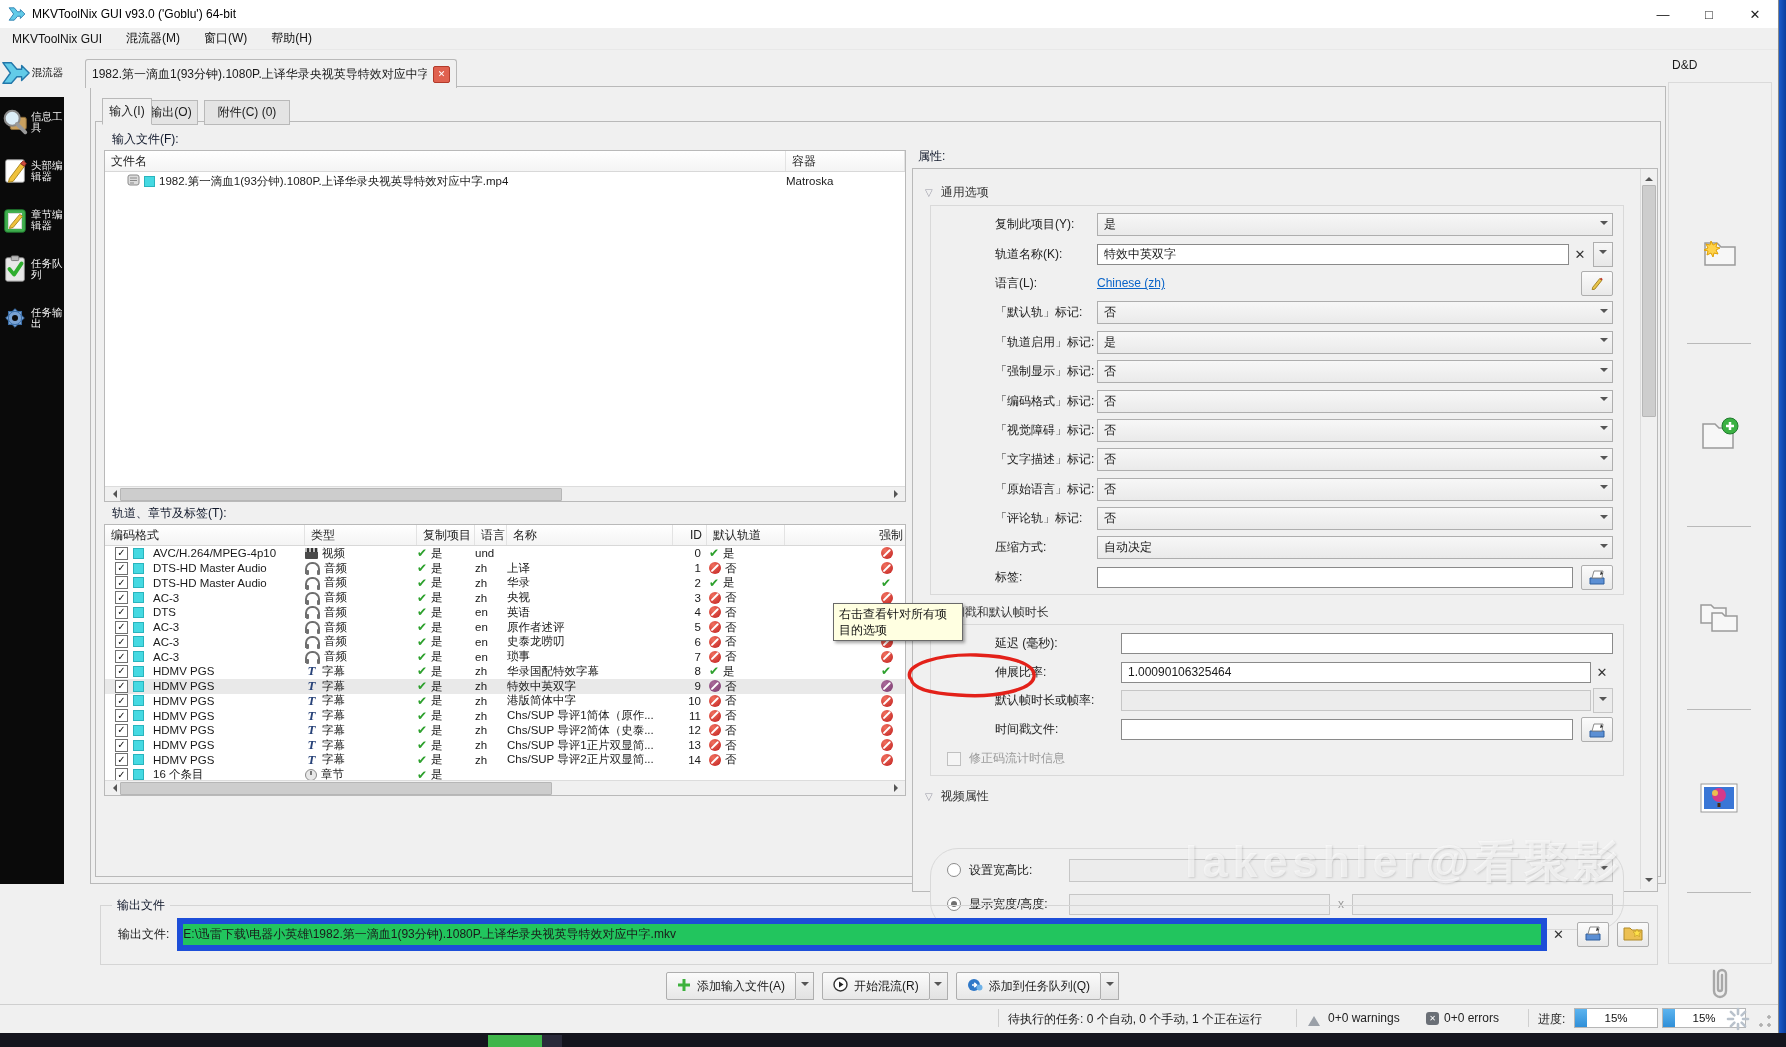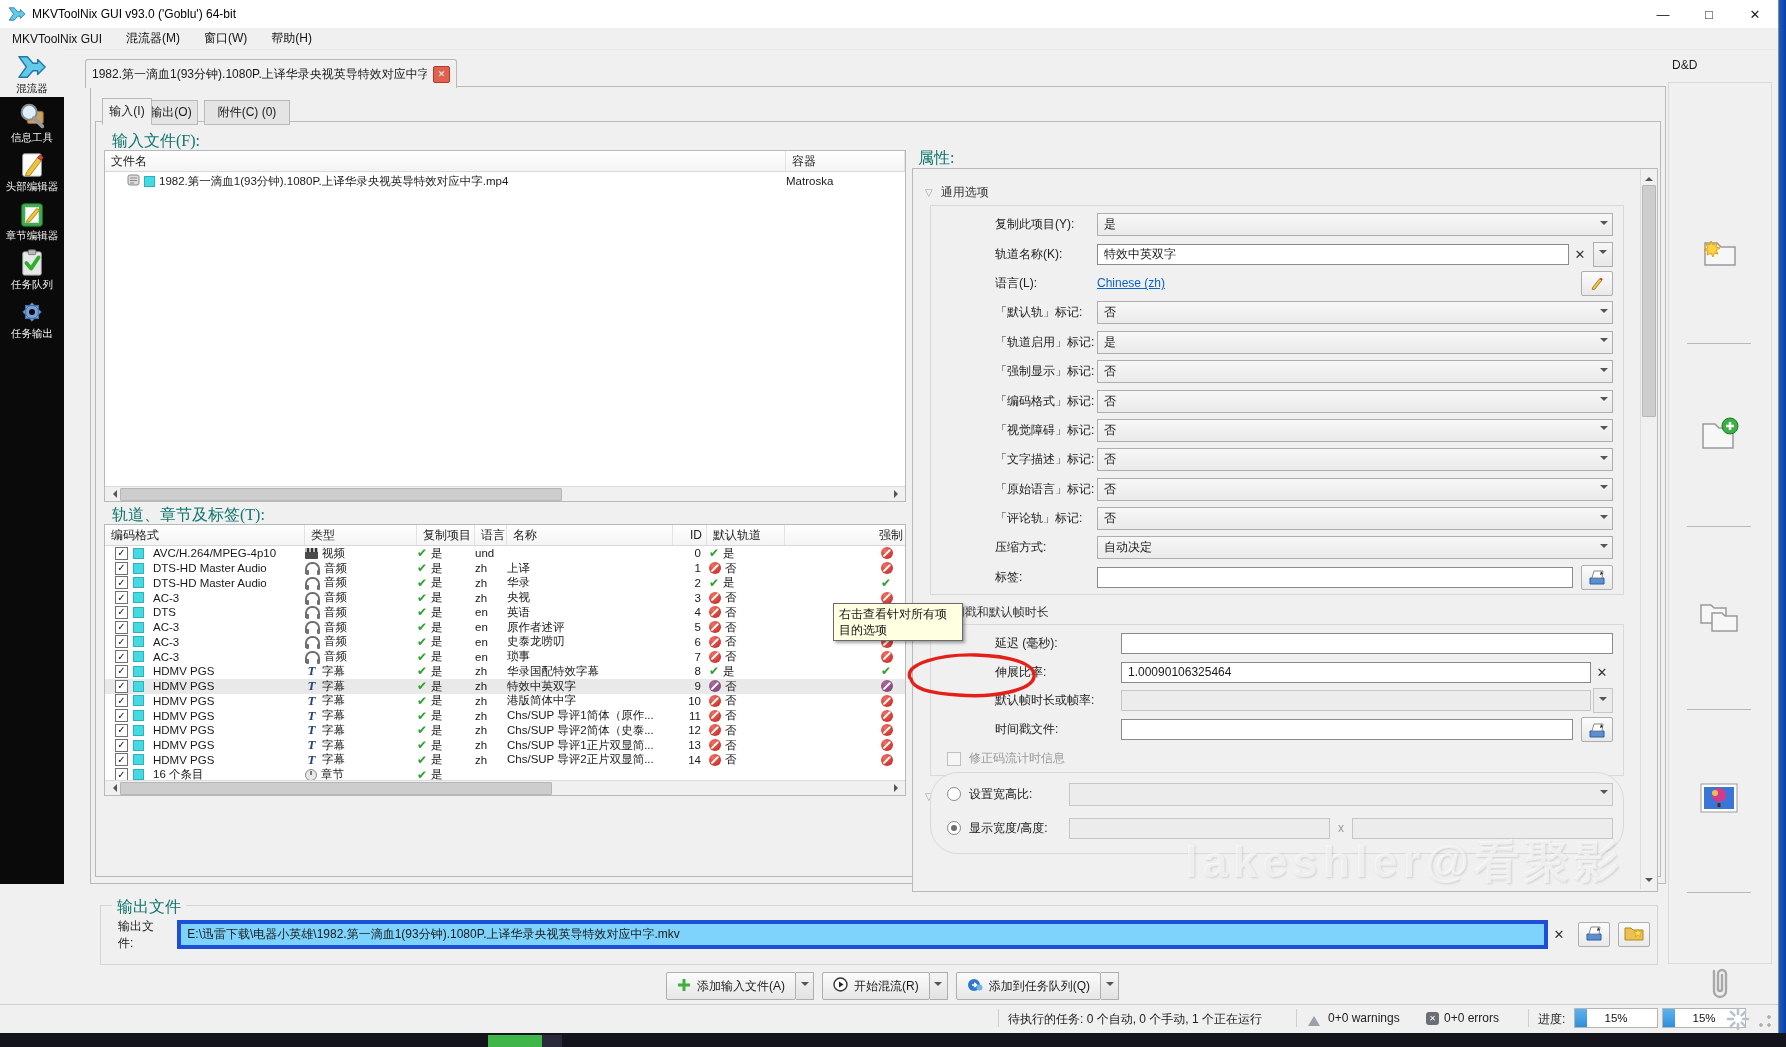"混流器" .side-item { flex-direction: column -> row }
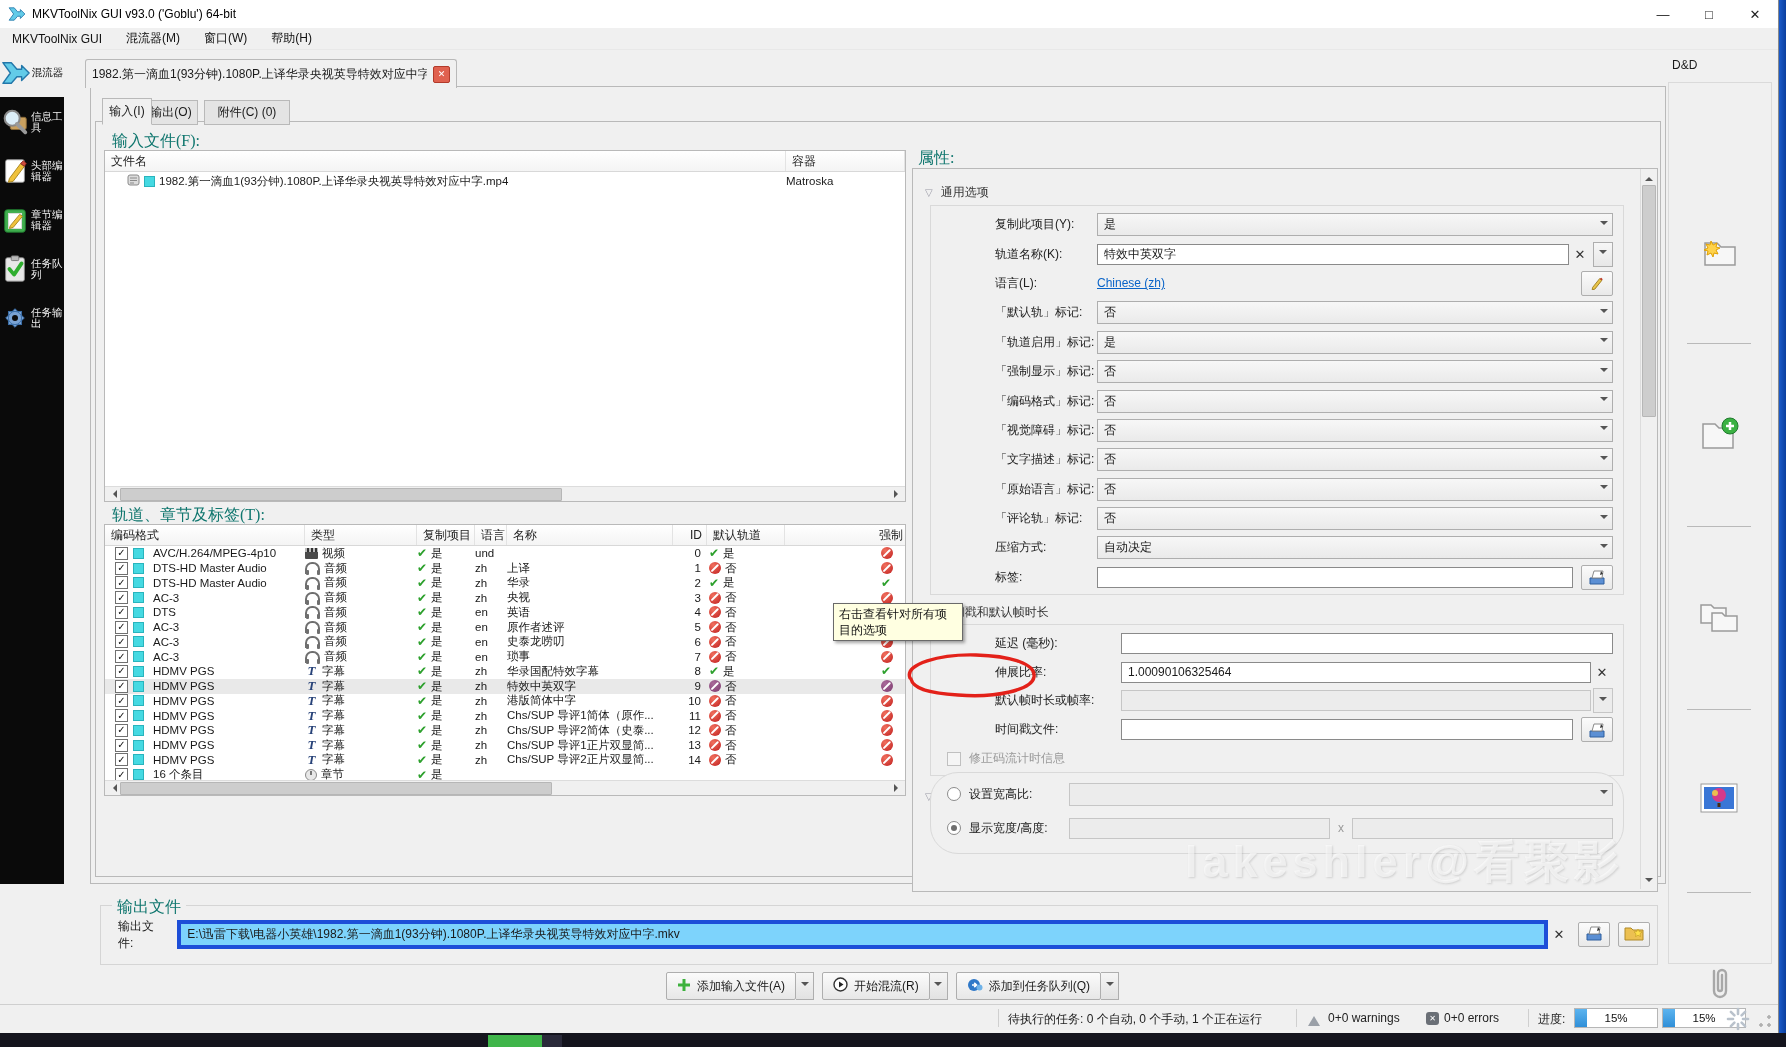"输入文件(F):" .grouplabel { color: #0f766e -> #0f172a; font-family: Liberation Serif, serif -> none; font-size: 16px -> 12px }
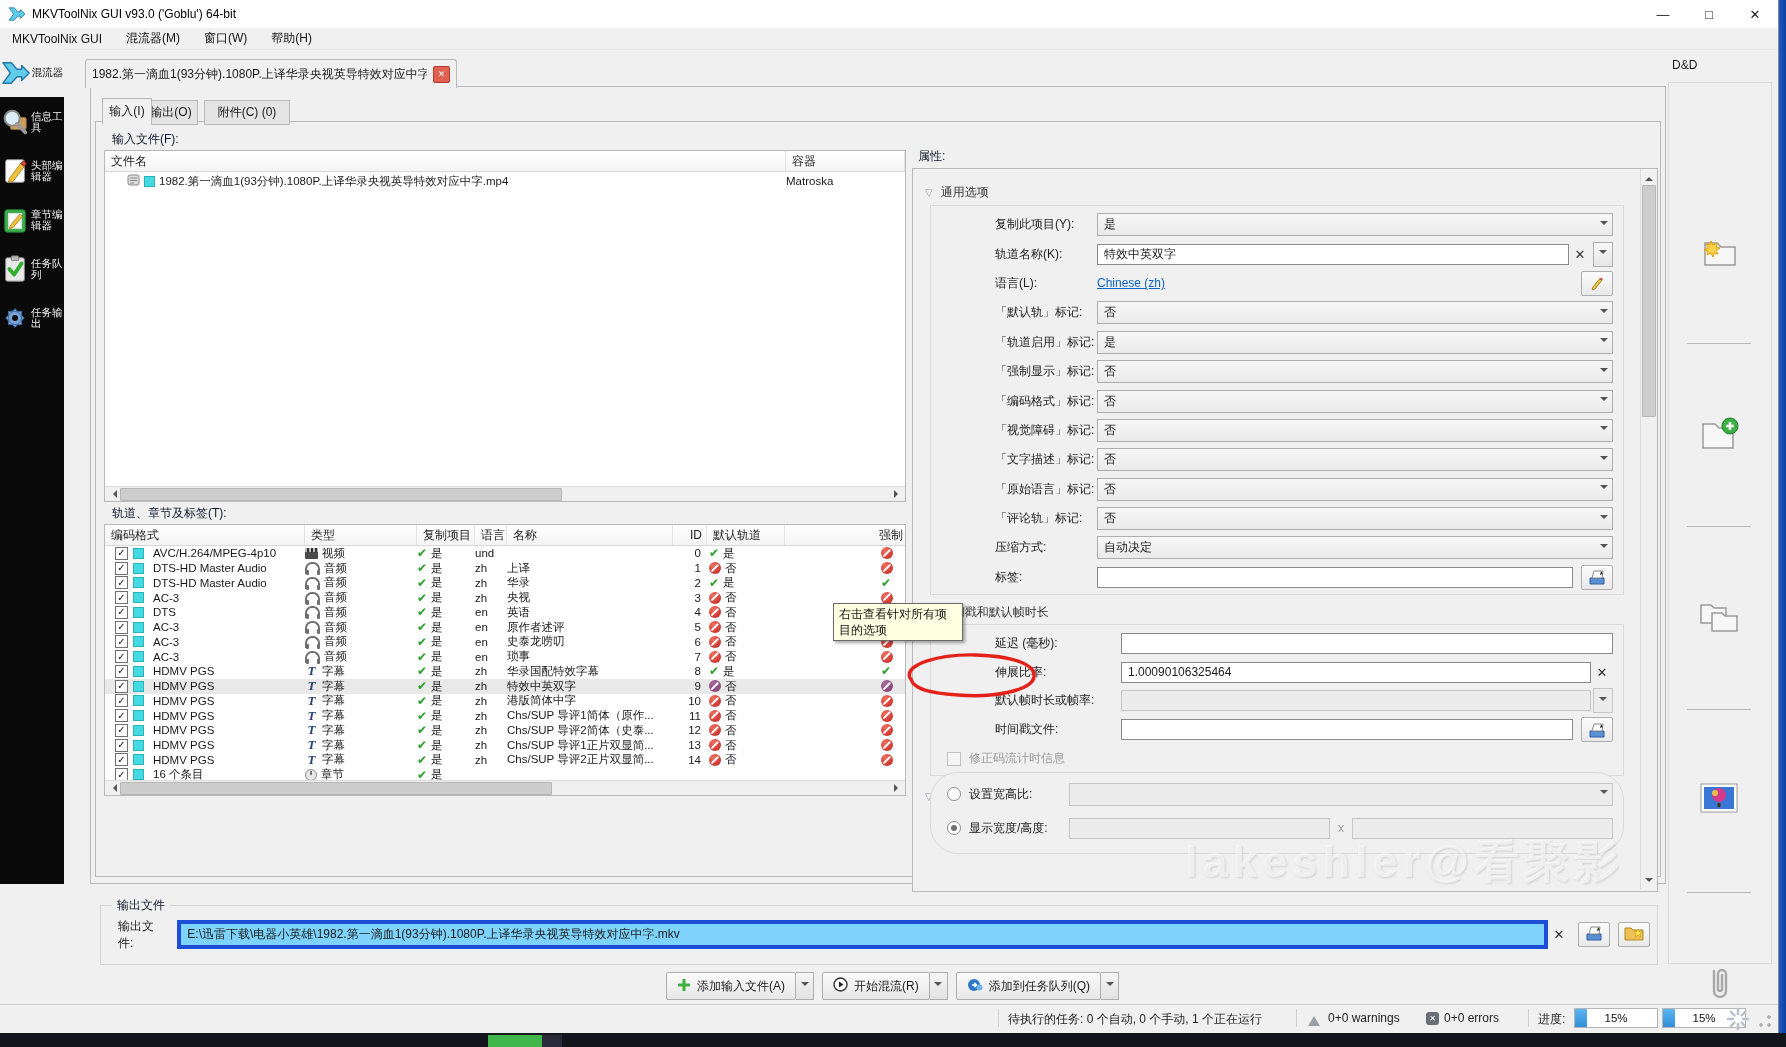"设置宽高比:" div.sec-box { top: 772px -> 848px }
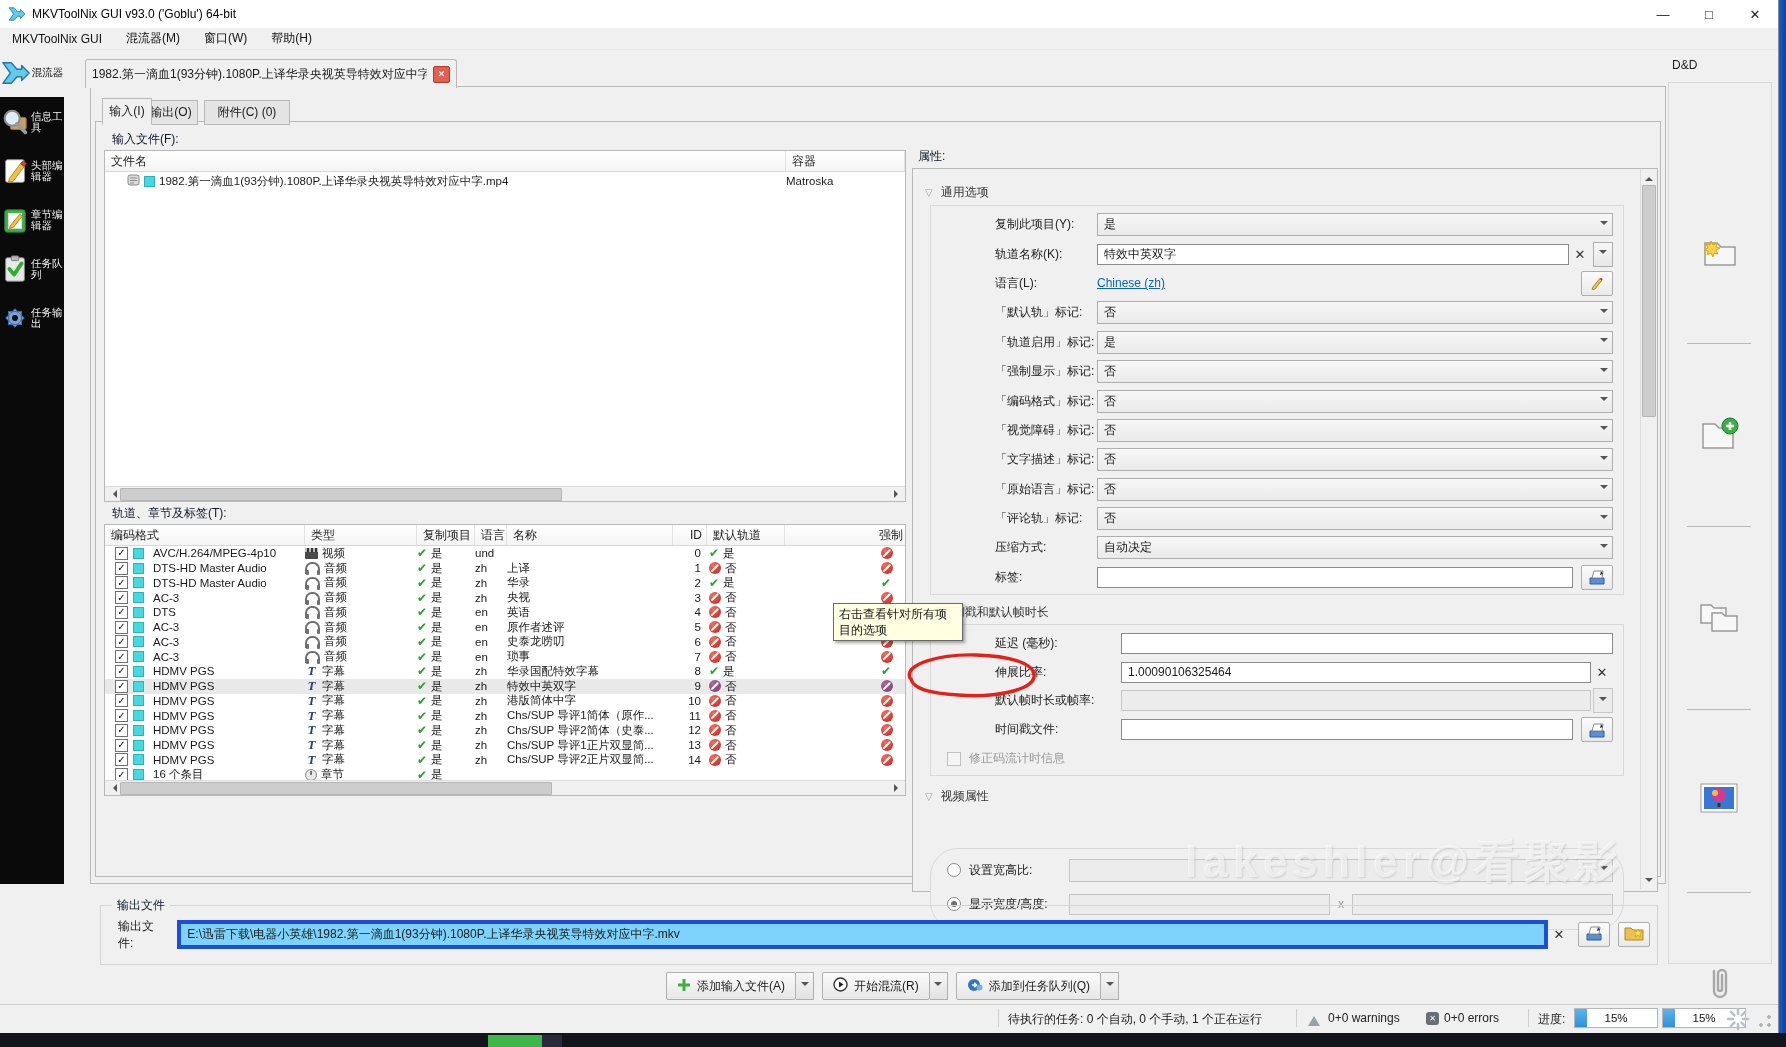"E:\迅雷下载\电器小英雄\1982.第一滴血1(93分钟).1080P.上译华" #output-field { background: #7dd3fc -> #22c55e; border: 4px solid #1d4ed8 -> 6px solid #1d4ed8; padding-left: 6px -> none }
